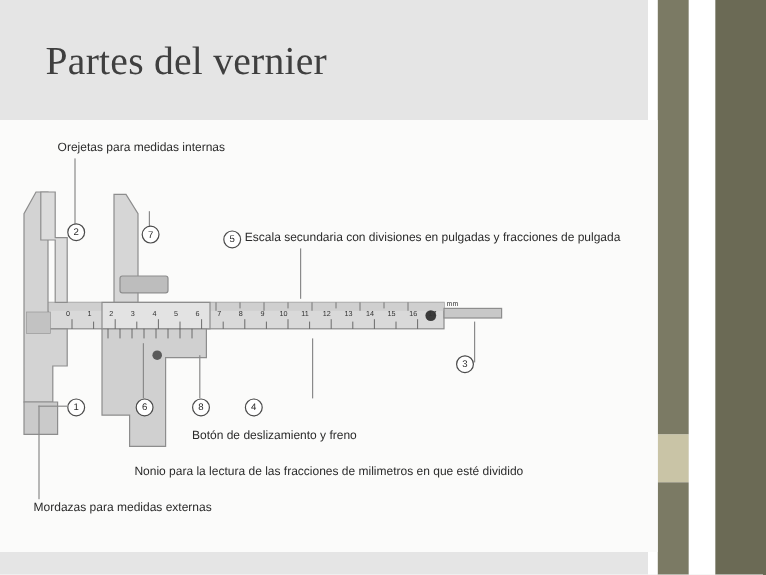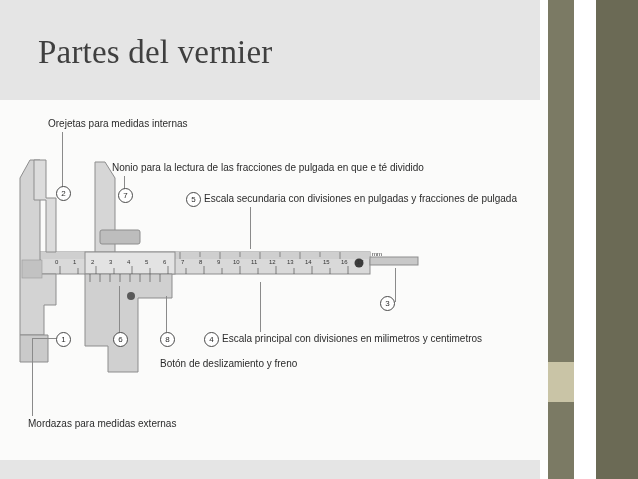"Nonio para la lectura de" div.lbl { html: <div>Nonio para la lectura de las fracciones de pulgada en que e té dividido</div> -> none }
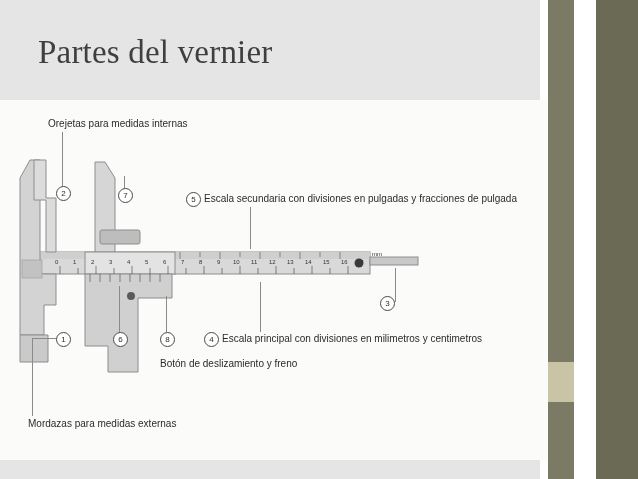"Escala principal con divisiones en" div.lbl { html: <div>Escala principal con divisiones en milimetros y centimetros</div> -> none }
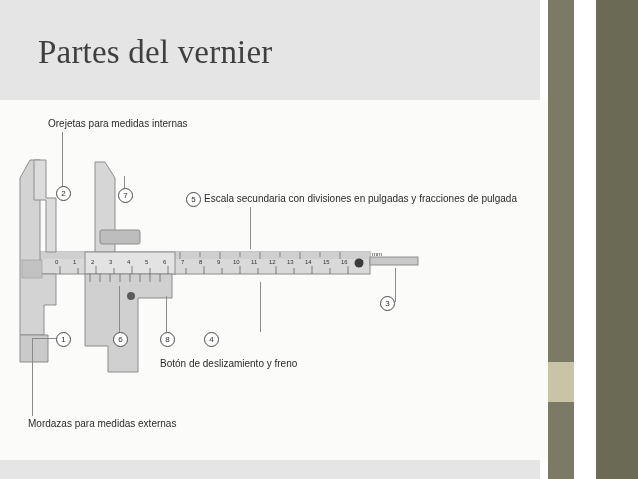"Nonio para la lectura de" div.lbl { html: none -> <div>Nonio para la lectura de las fracciones de milimetros en que esté dividido</div> }
